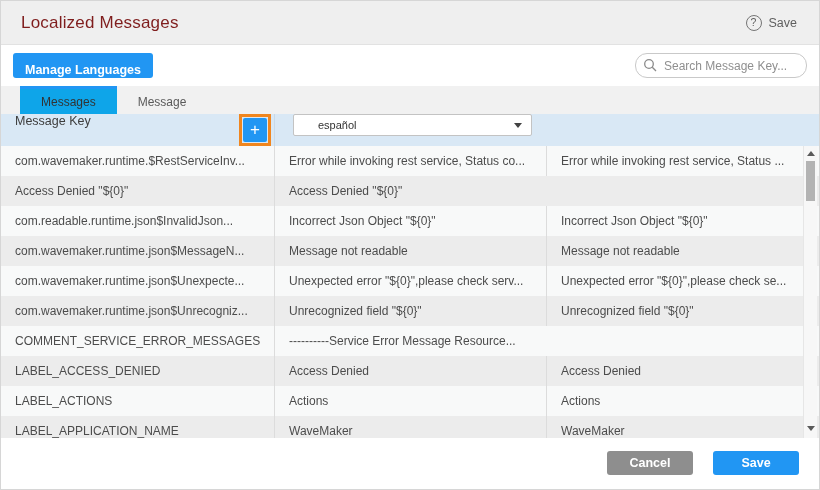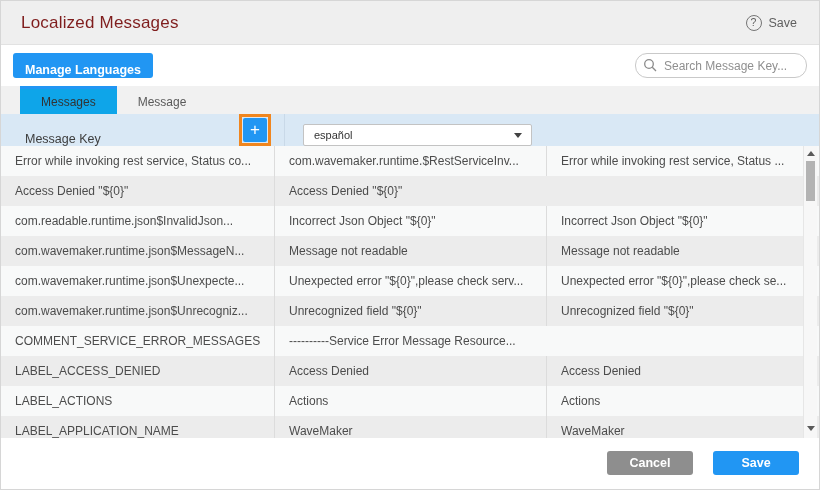"Message Key" .thead > div { align-items: flex-end -> flex-start; margin-left: 10px -> none }
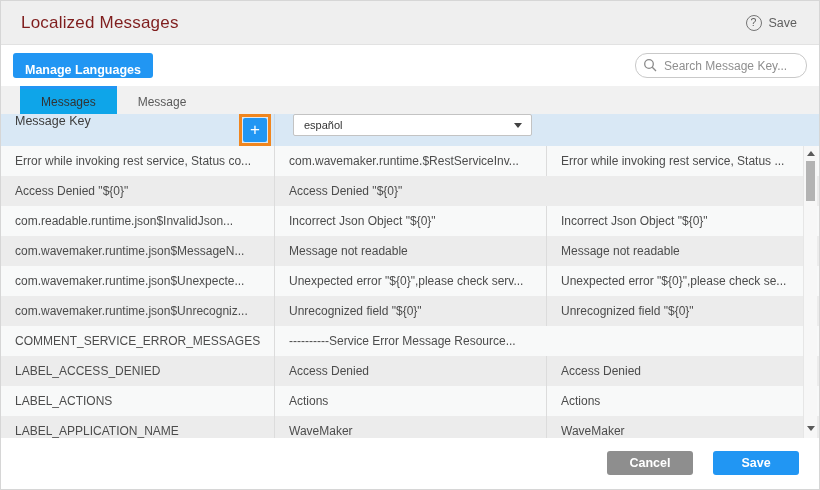"español" .select-box { padding: 0 9px 0 10px -> 0 9px 0 24px }
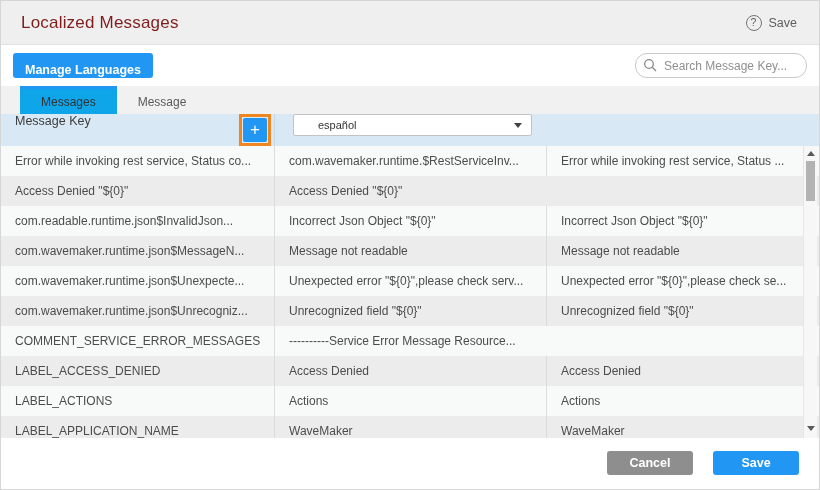"Error while invoking rest service, Status co..." div.cell { order: before "com.wavemaker.runtime.$RestServiceInv..." -> after "com.wavemaker.runtime.$RestServiceInv..." }
